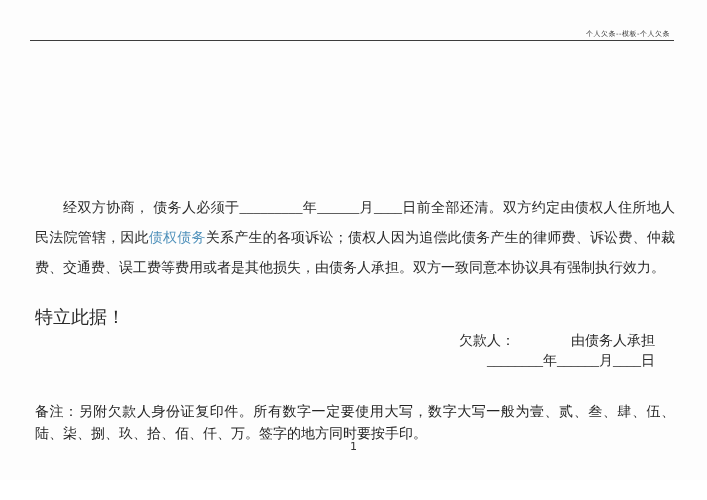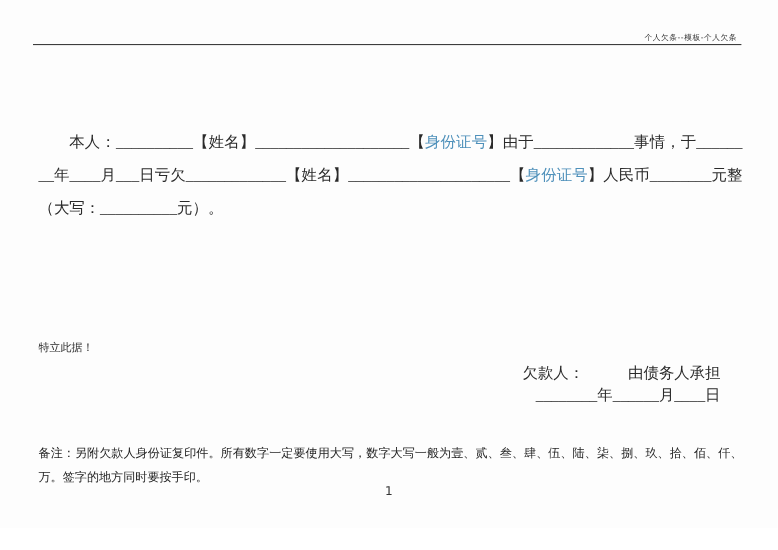"本人：__________【姓名】____________________【身份" p.para { html: <p><span>本人：__________【姓名】____________________【</span><span>身份证号</span><span>】由于_____________事情，于________年____月___日亏欠_____________【姓名】_____________________【</span><span>身份证号</span><span>】人民币________元整（大写：__________元）。</span></p> -> none }
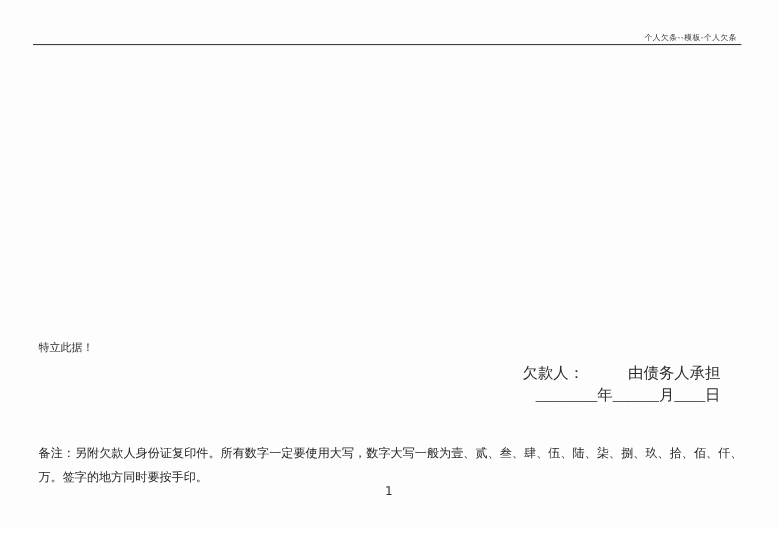"经双方协商，" p.para { html: none -> <p><span>经双方协商， 债务人必须于_________年______月____日前全部还清。双方约定由债权人住所地人民法院管辖，因此</span><span>债权债务</span><span>关系产生的各项诉讼；债权人因为追偿此债务产生的律师费、诉讼费、仲裁费、交通费、误工费等费用或者是其他损失，由债务人承担。双方一致同意本协议具有强制执行效力。</span></p> }
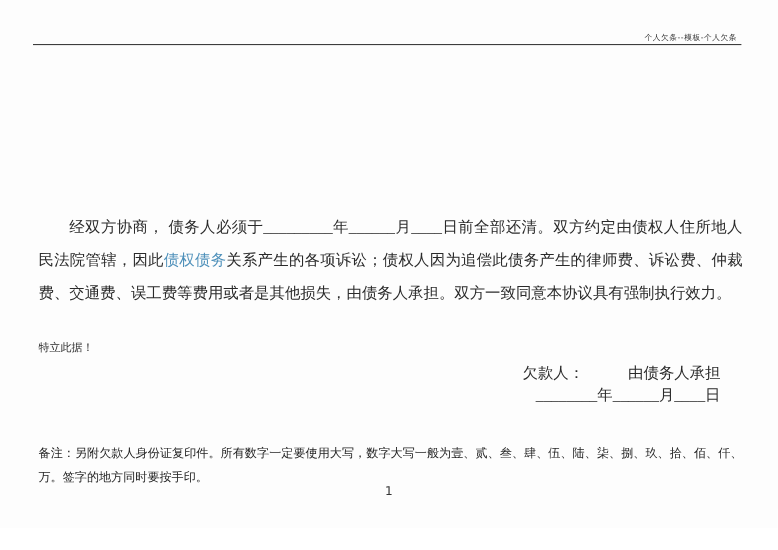"特立此据！" .declaration { font-size: 10px -> 18px }
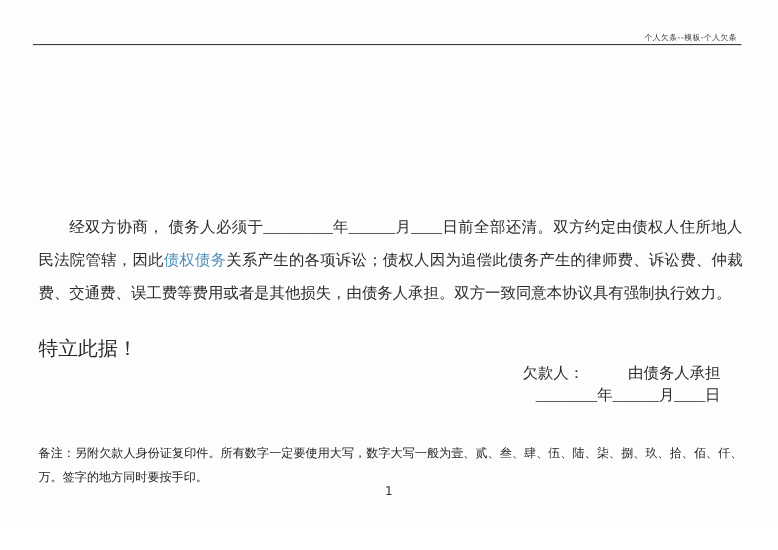"欠款人：" .sig-row1 .debtor-label { margin-right: 40px -> 56px }
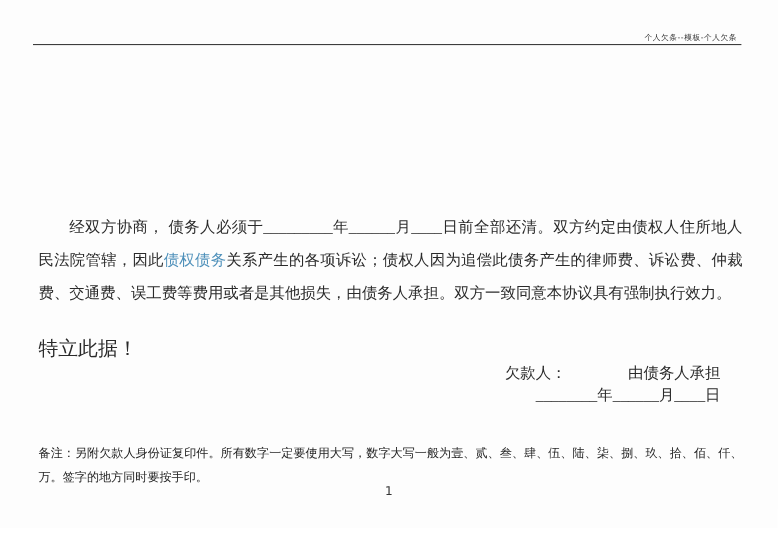"备注：另附欠款人身份证复印件。所有数字一定要使用大写，数字大写一般为壹、贰、叁、" .footnote { font-size: 11px -> 14px }
